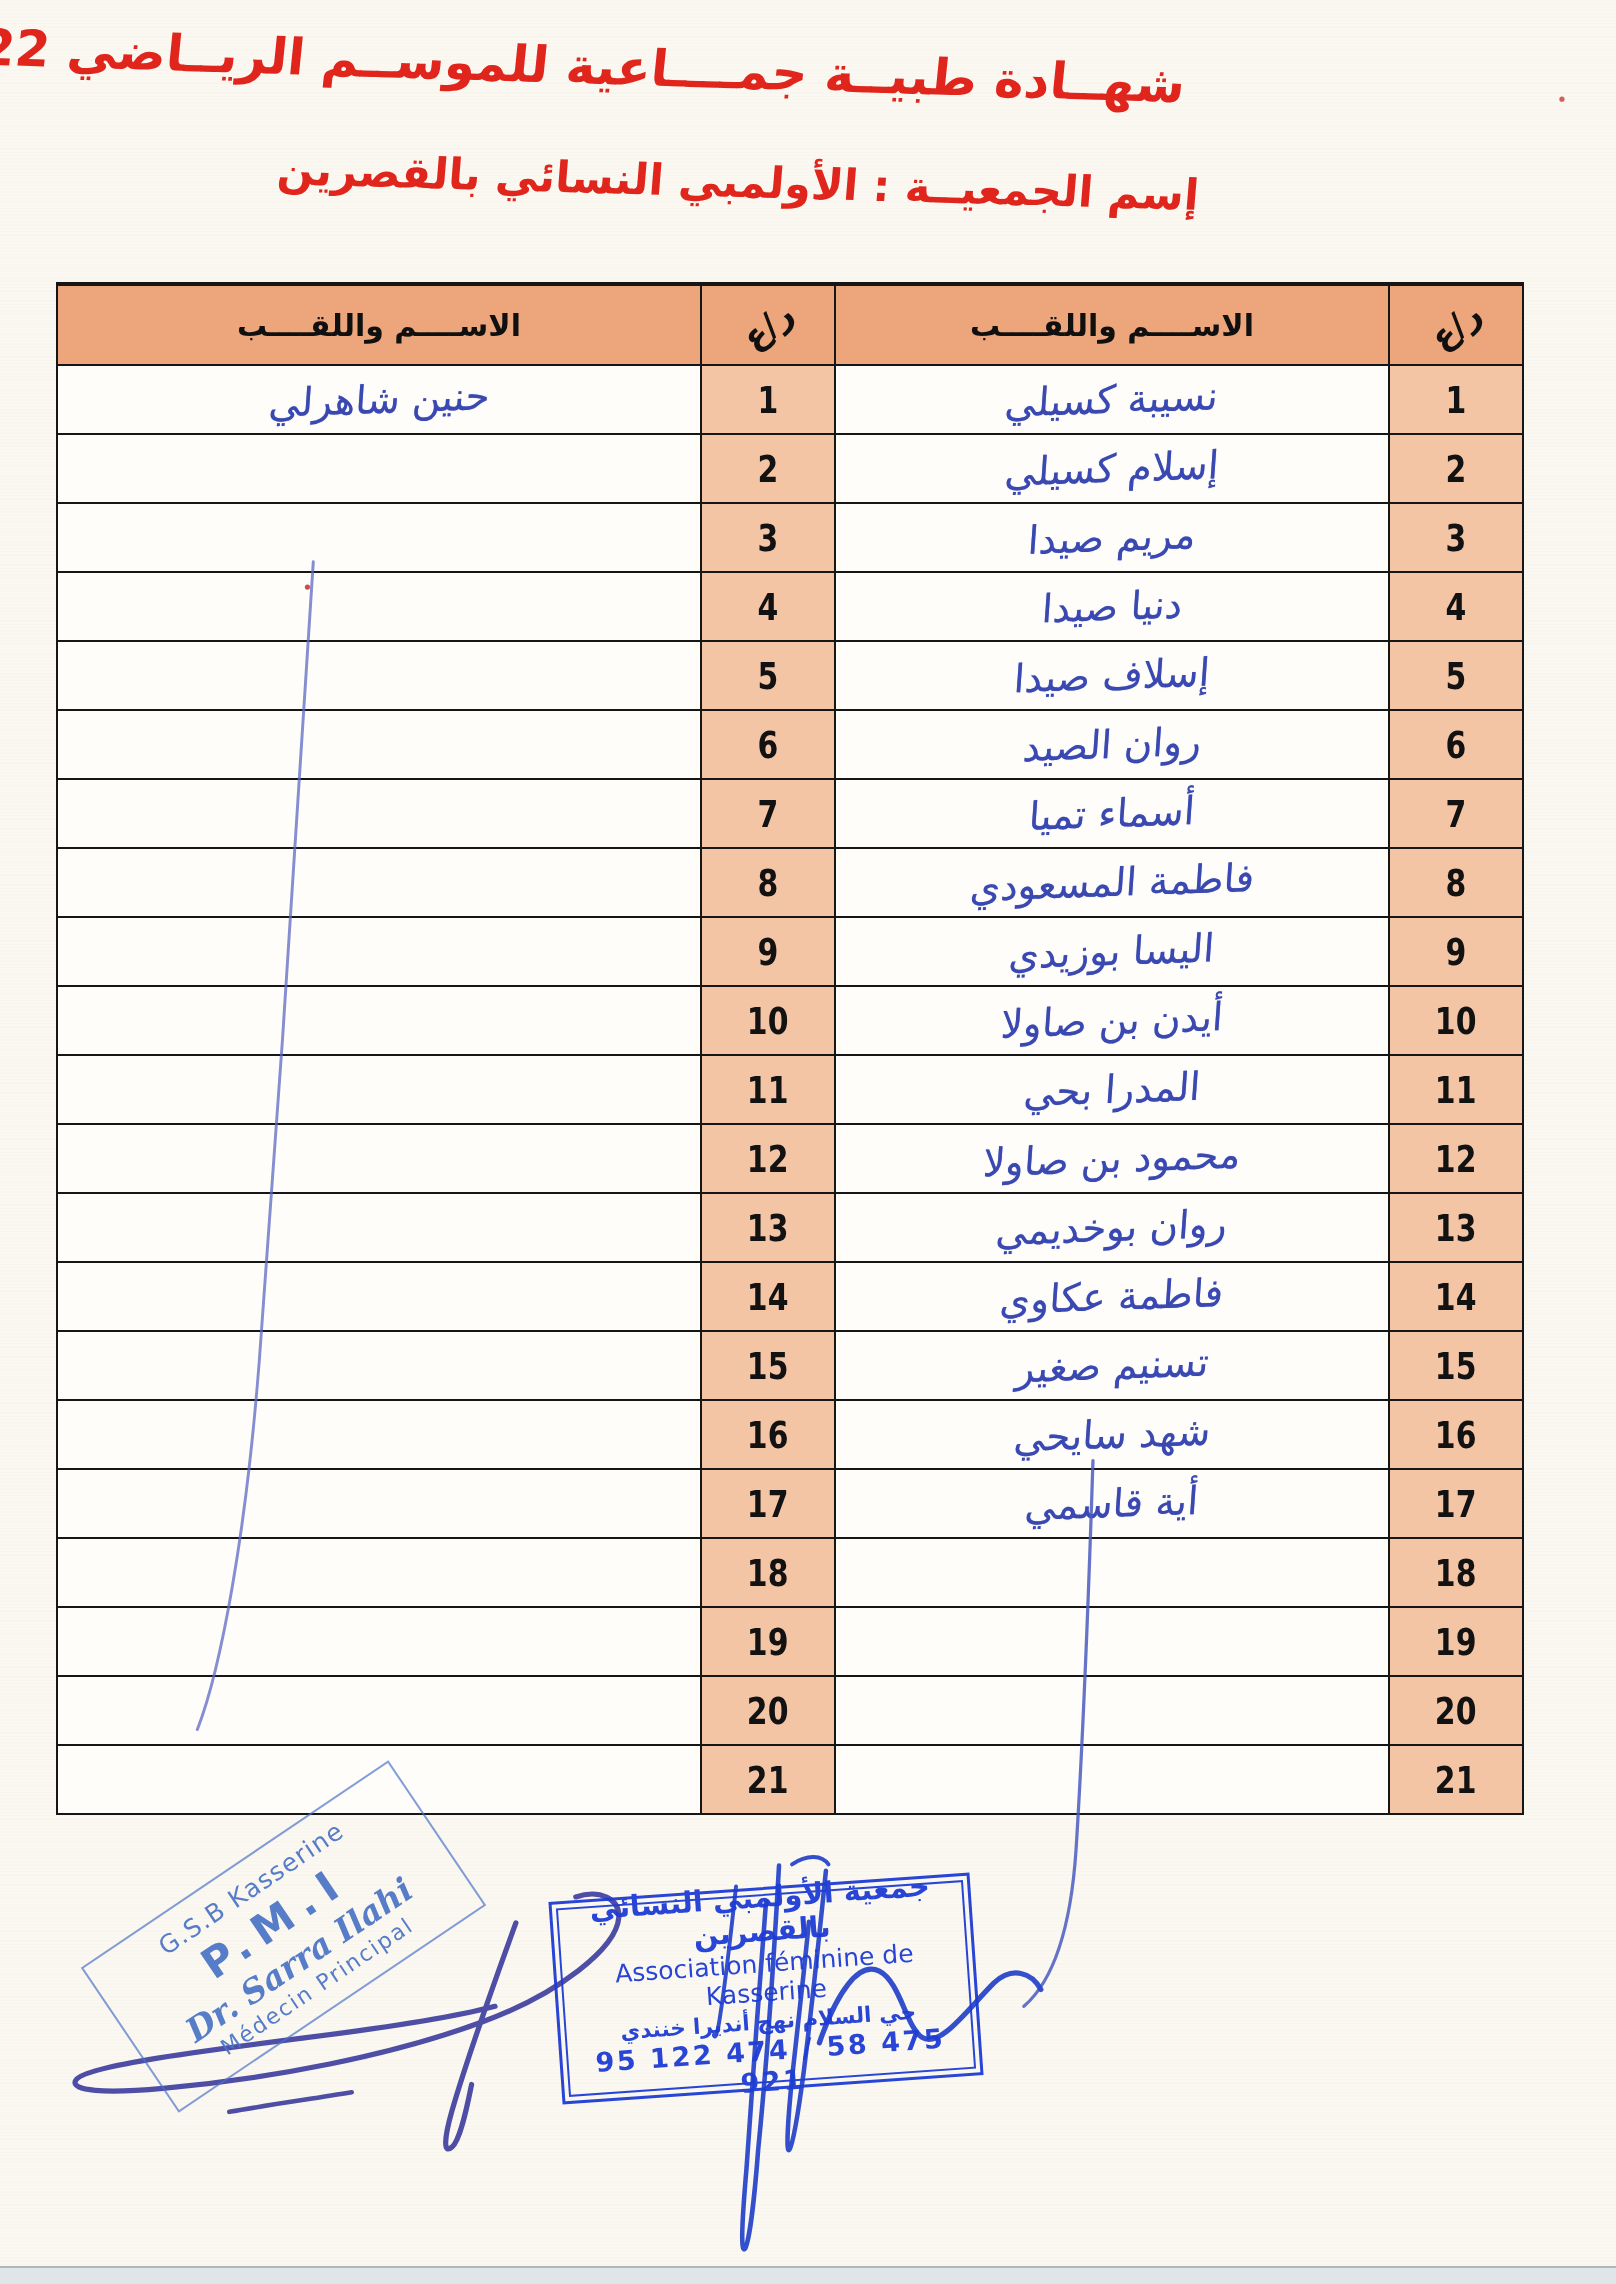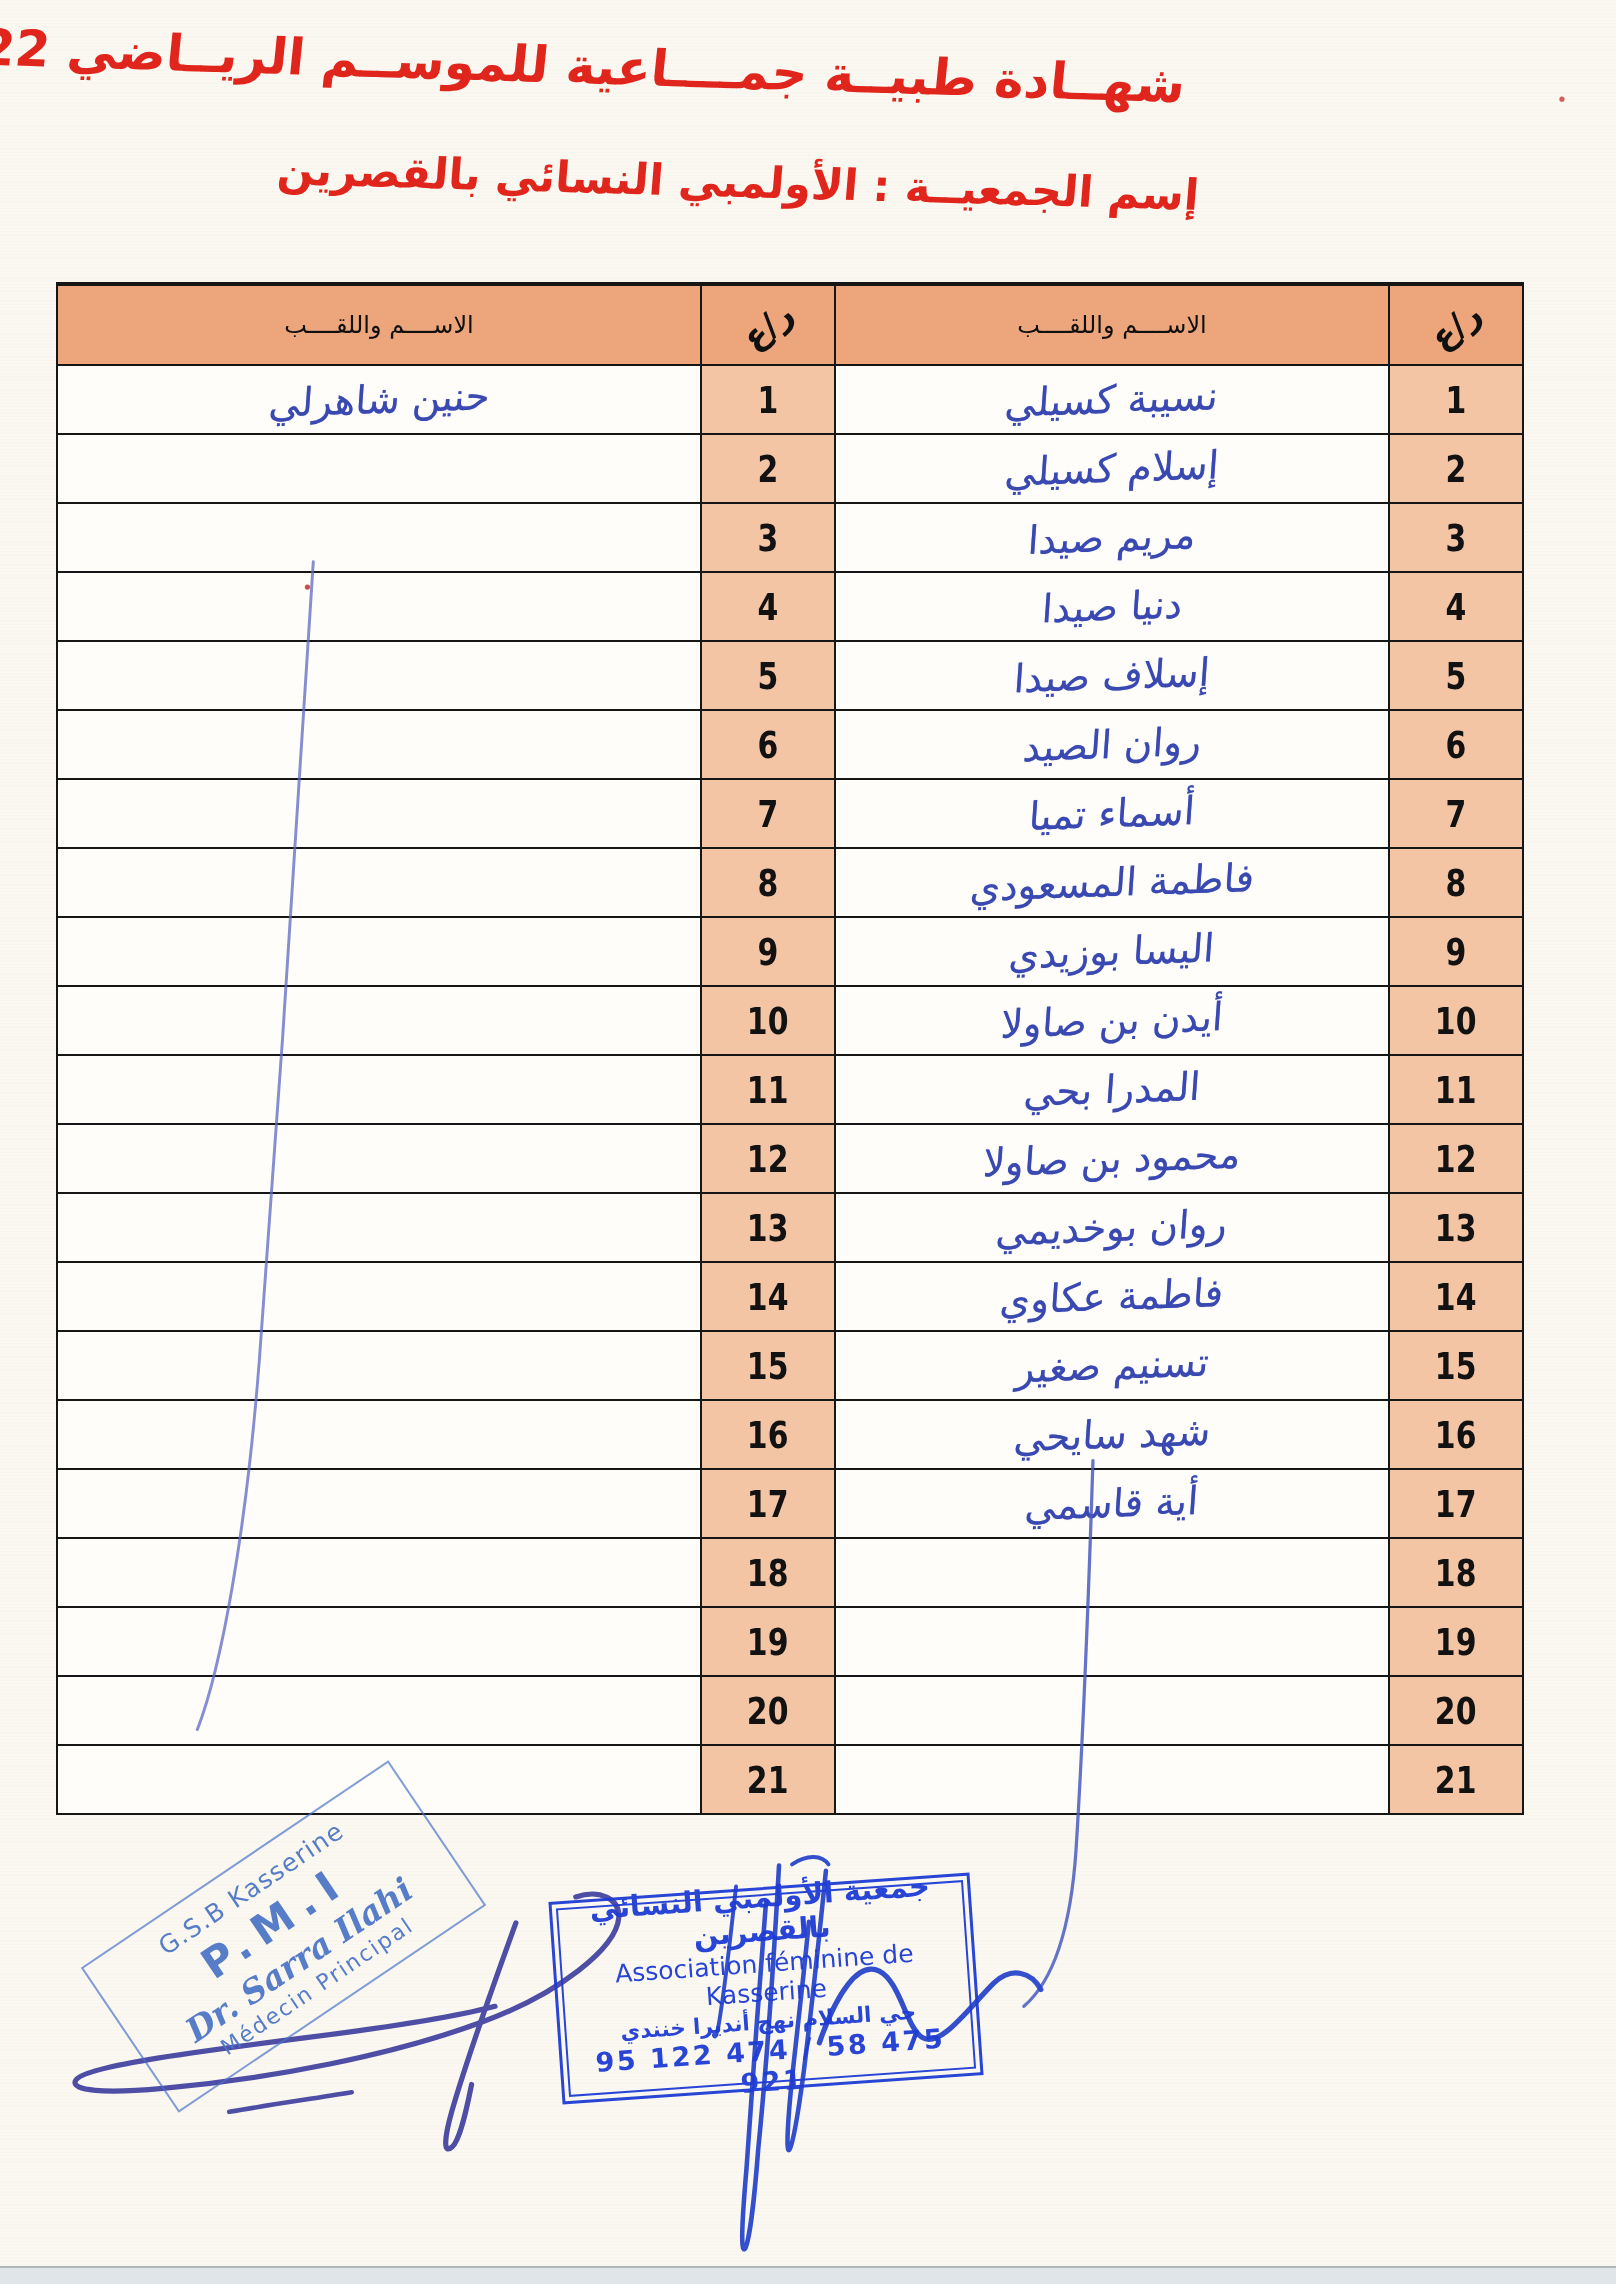"الاســــم واللقــــب" .thead .cell.hname { font-size: 24px -> 30px; font-weight: normal -> bold }
